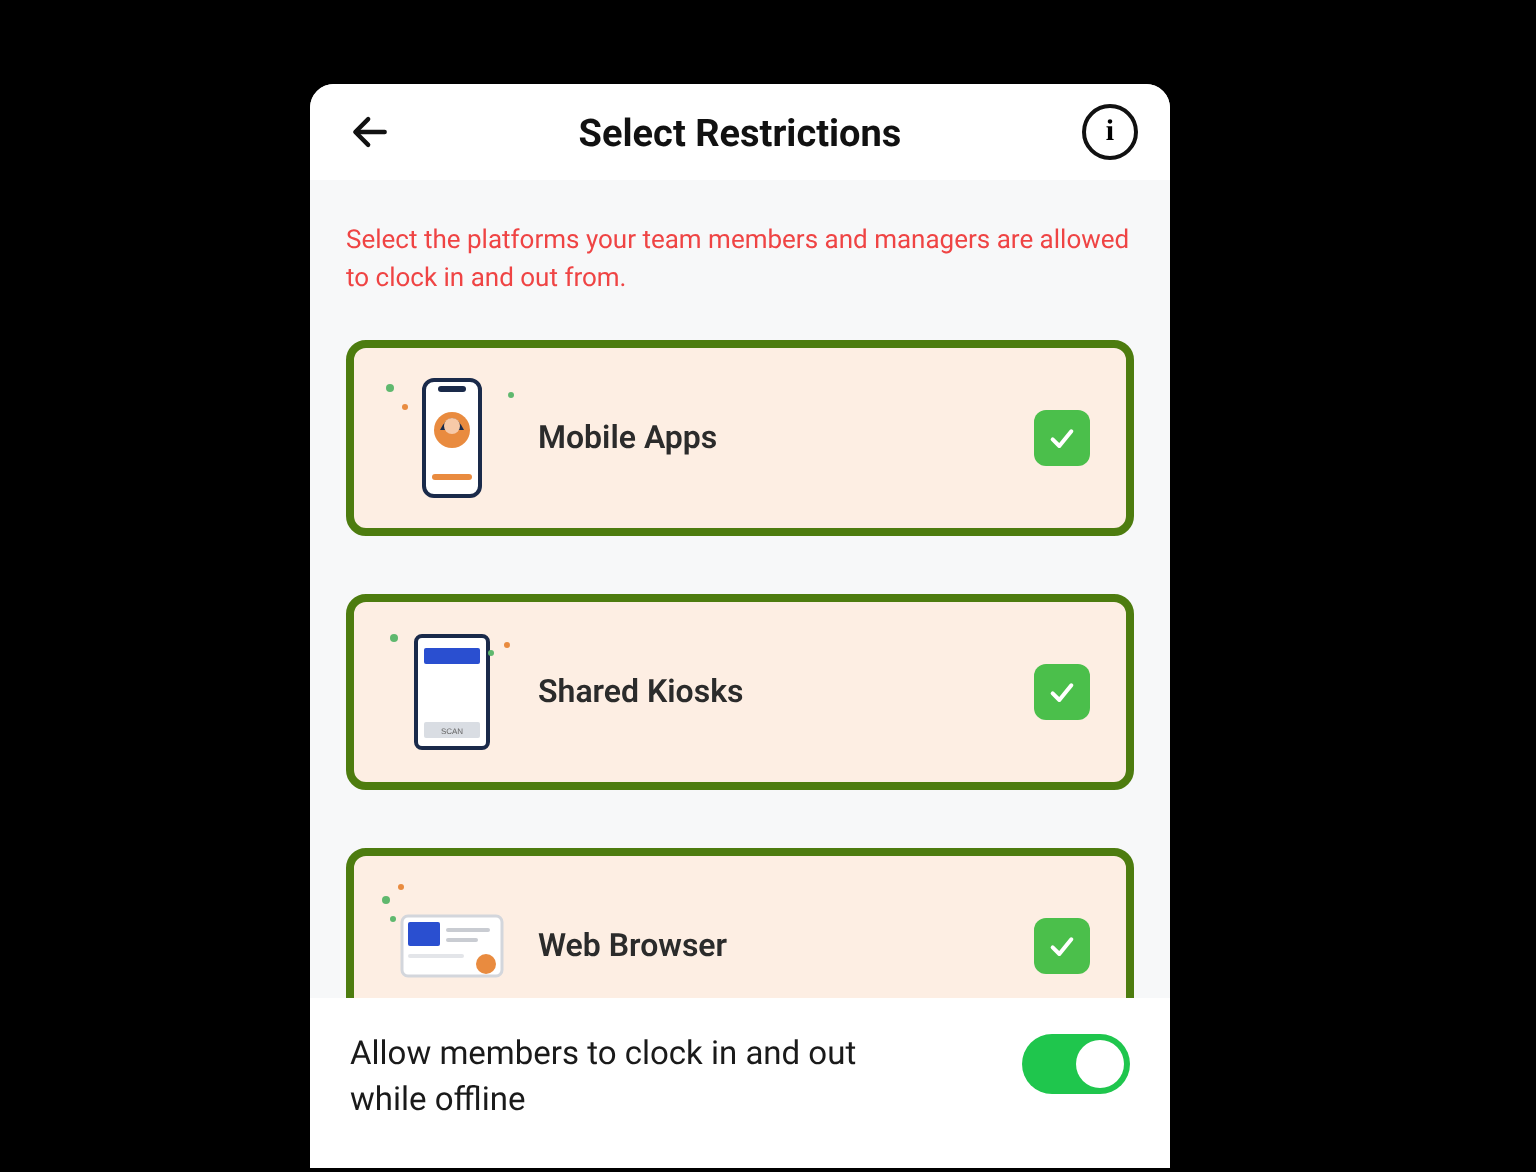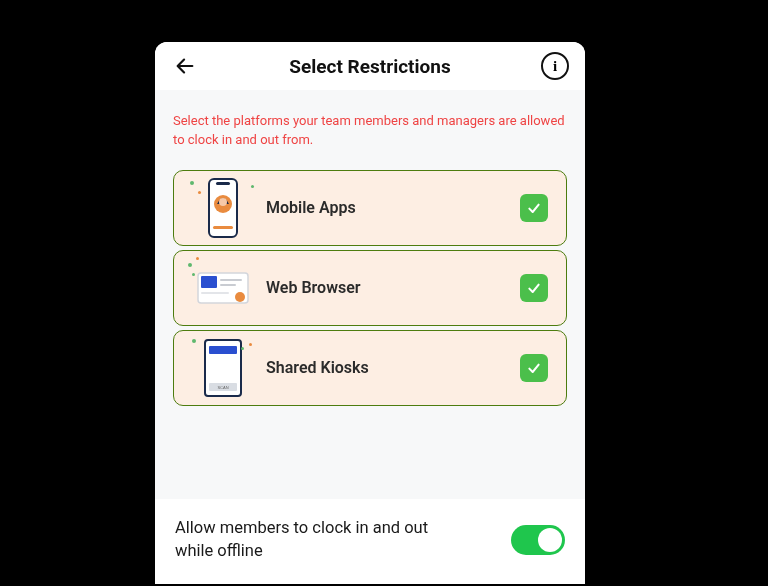"Mobile Apps" .card { border: 1px solid #4d7c0f -> 4px solid #4d7c0f; height: 76px -> 98px; margin-bottom: 4px -> 29px }
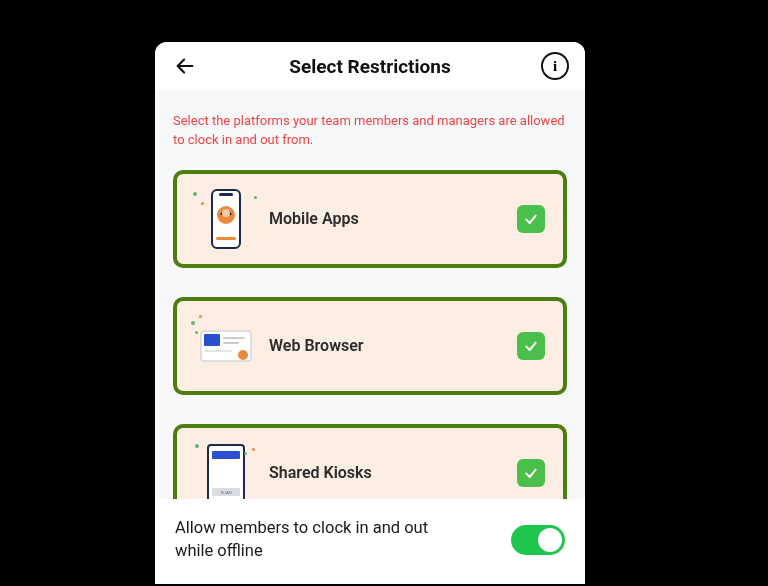"Web Browser" div.card { order: before "Shared Kiosks" -> after "Shared Kiosks" }
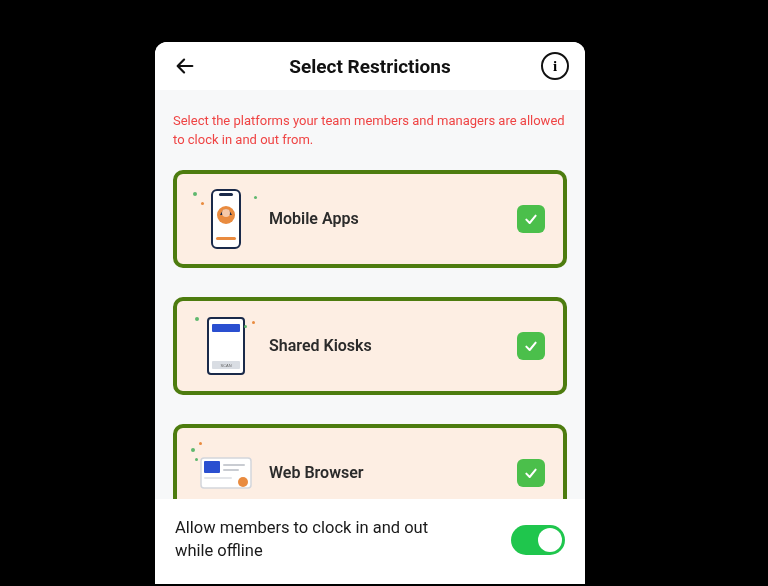"Allow members to clock in" .offline-row { align-items: center -> flex-start }
